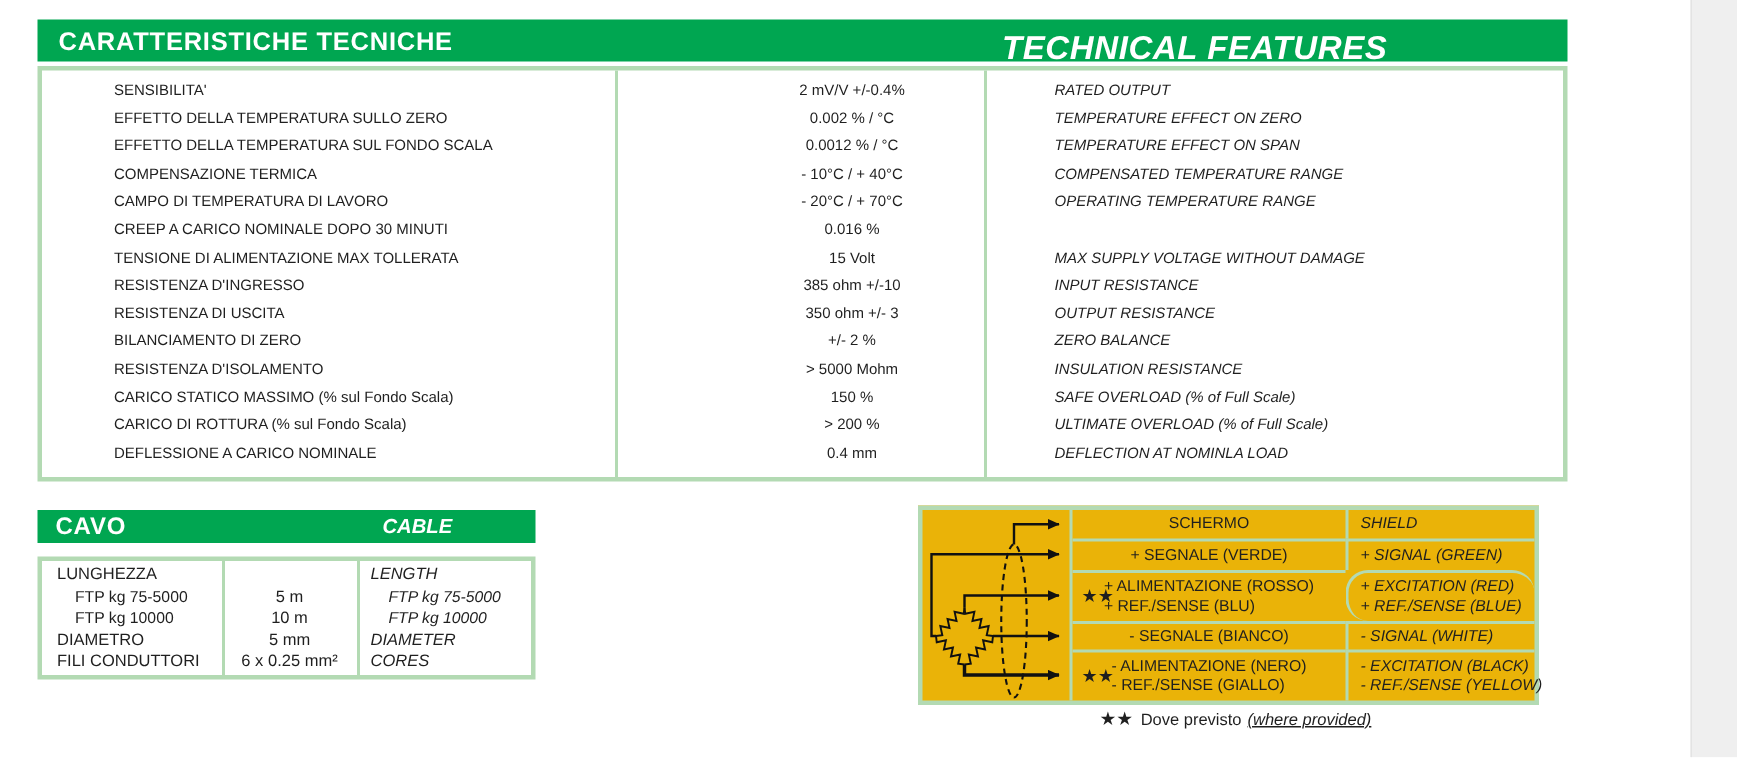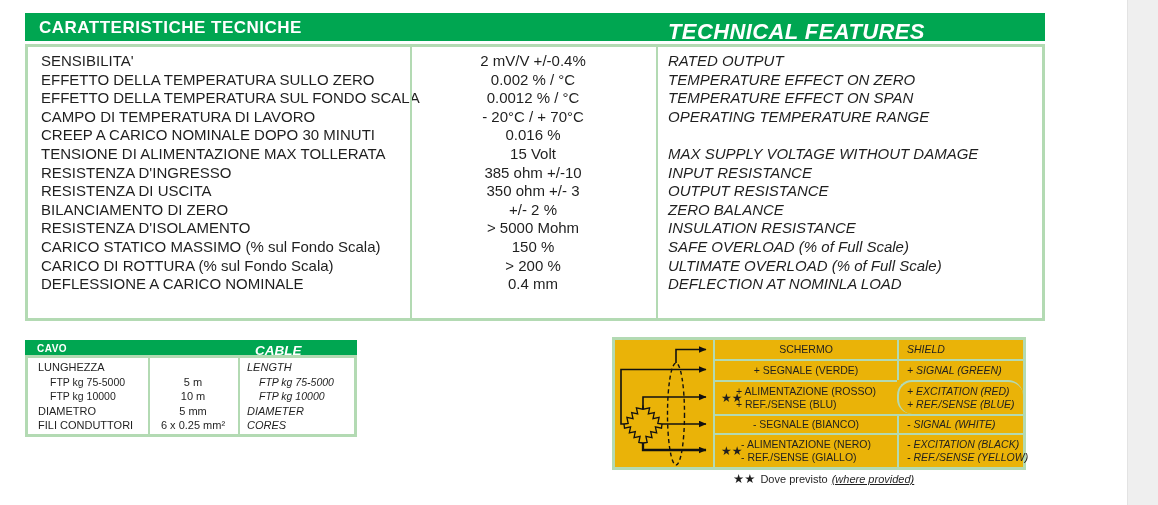"SENSIBILITA'" .trow { font-size: 15px -> 10px; padding-left: none -> 35px }
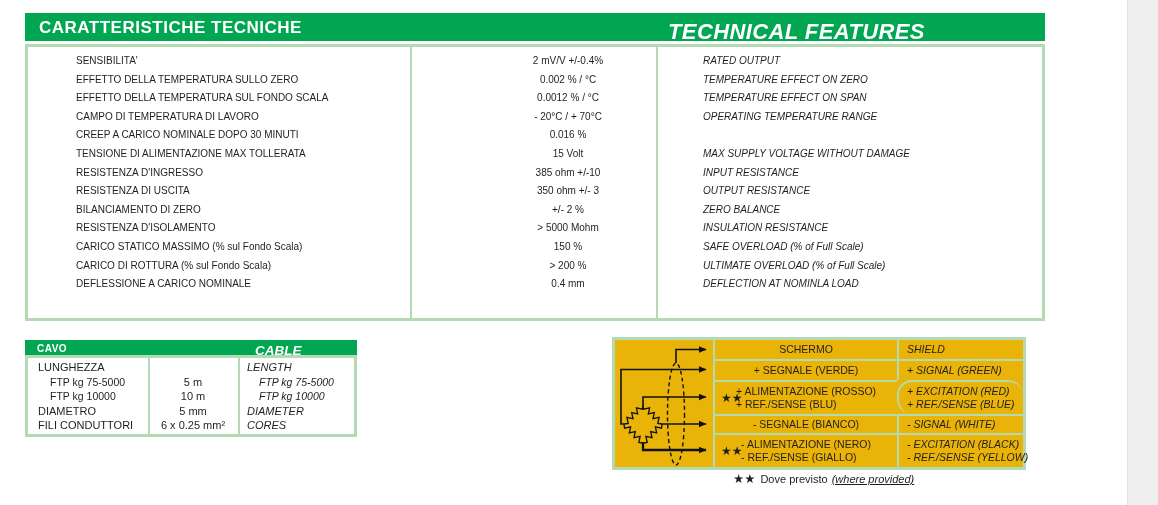"COMPENSAZIONE TERMICA" div.trow { html: none -> <div> <span>COMPENSAZIONE TERMICA</span> <span>- 10°C / + 40°C</span> <span>COMPENSATED TEMPERATURE RANGE</span> </div> }
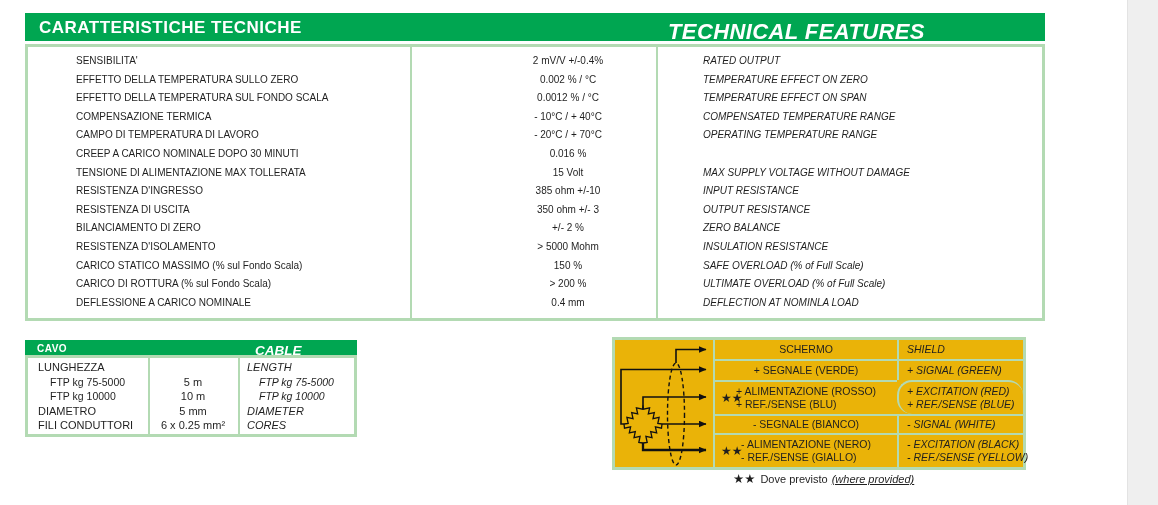"CAVO" #cable-bar .t-it { font-size: 10px -> 16px }
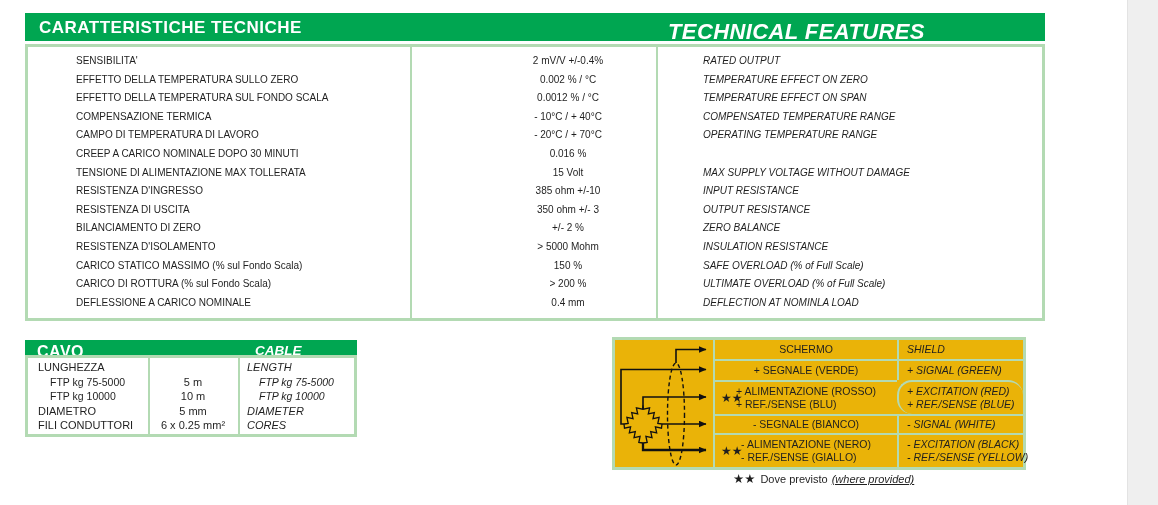"LUNGHEZZA" #cable-box { top: 355px -> 371px }
